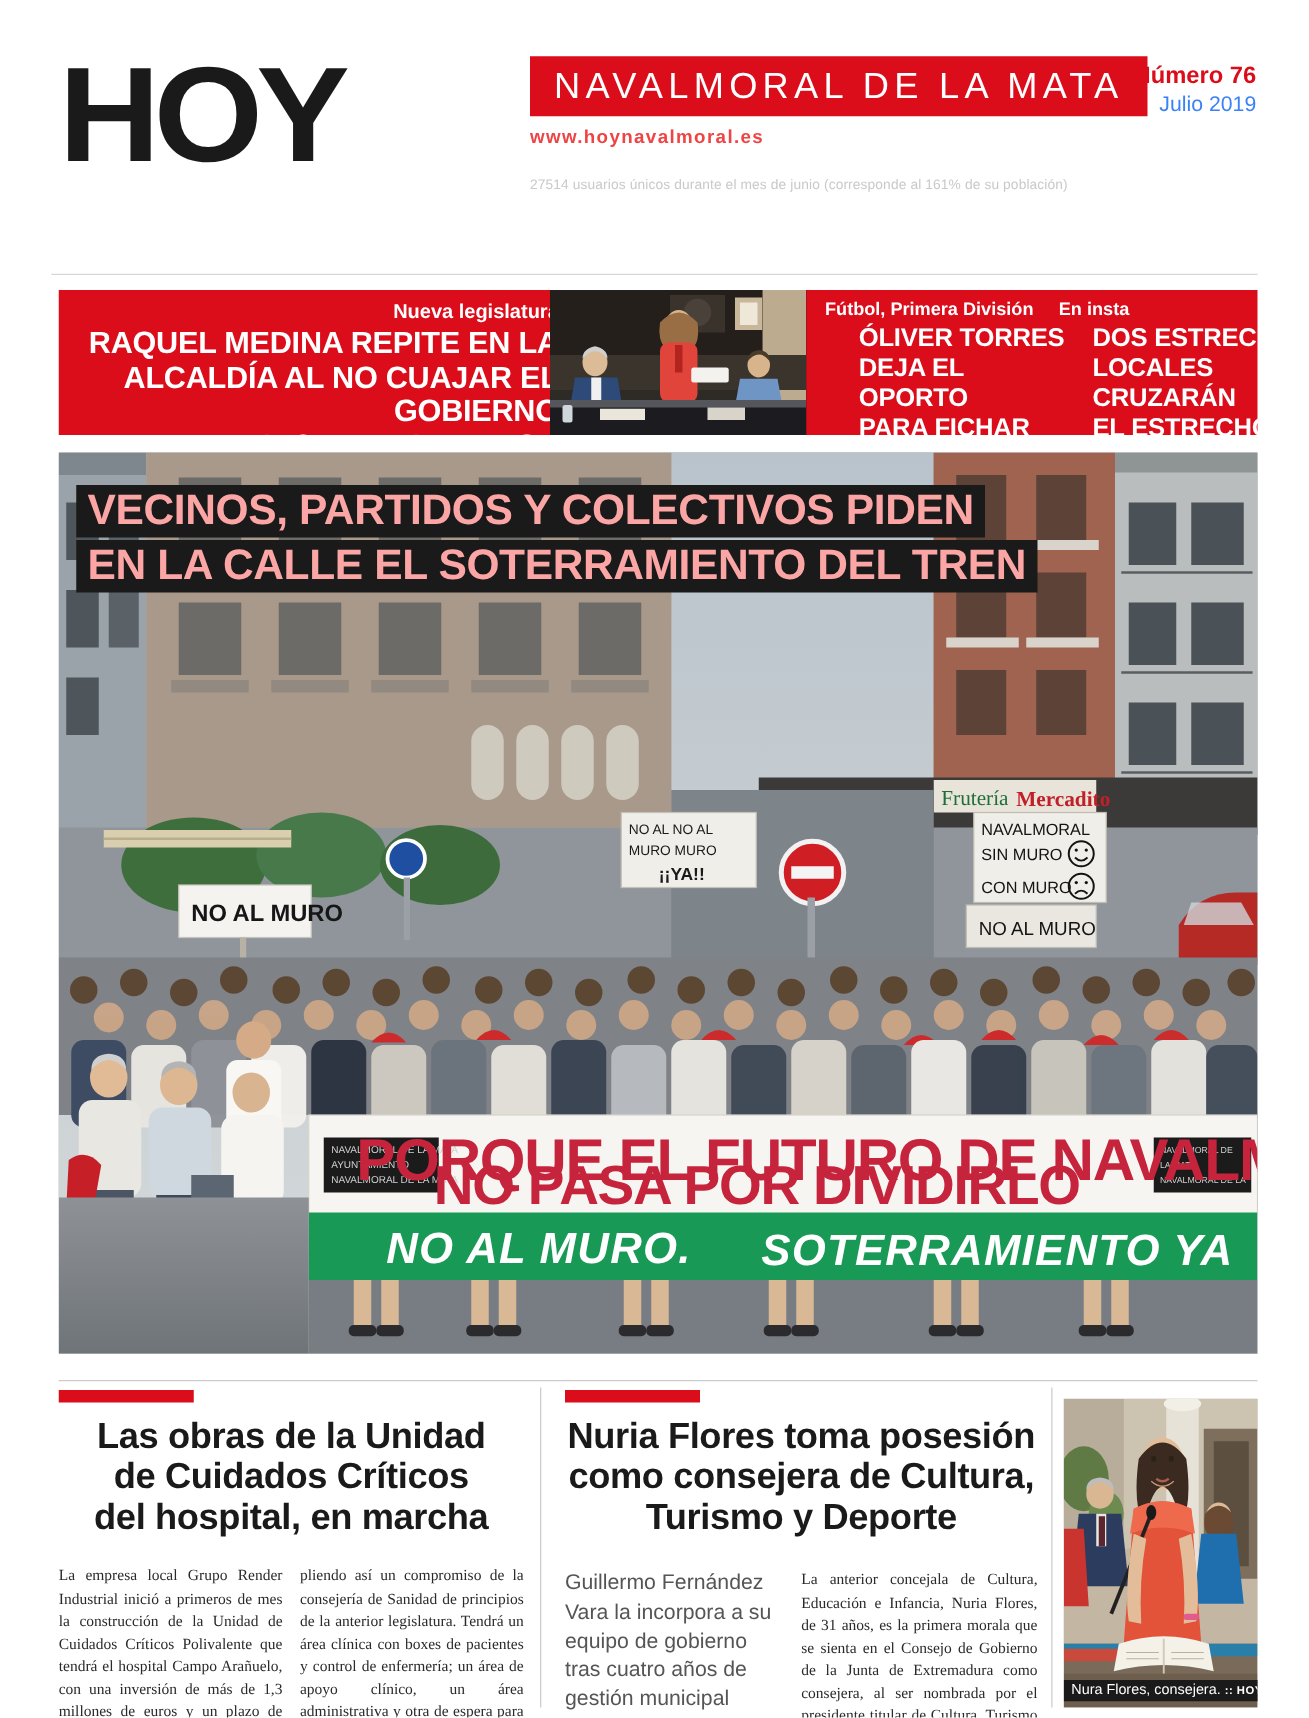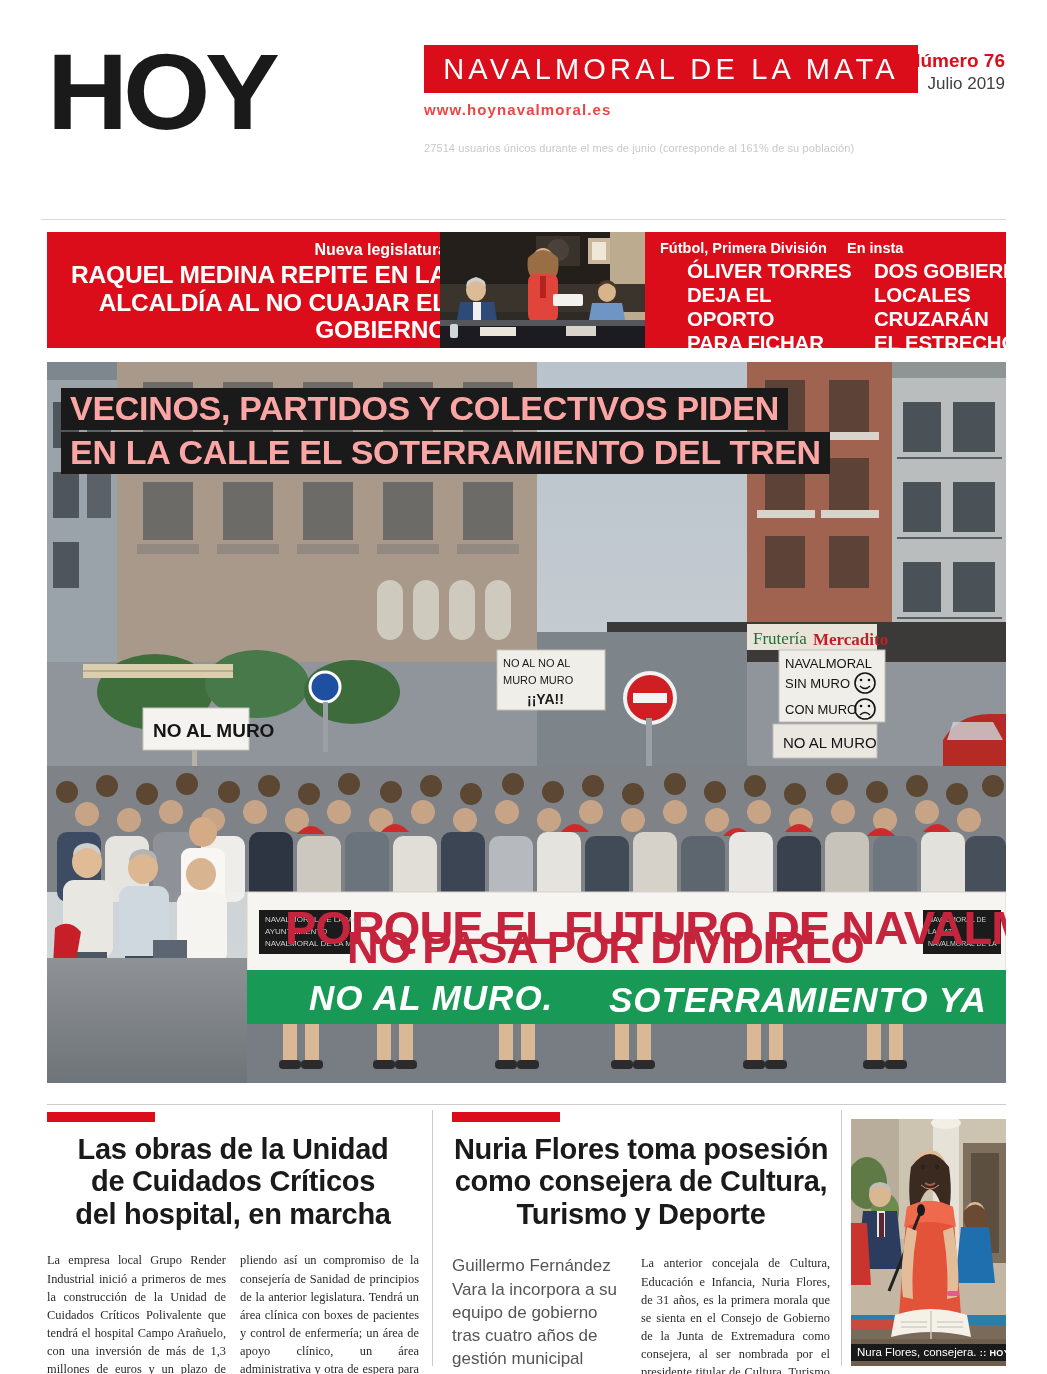"Julio 2019" .issue-date { color: #404040 -> #3b82f6 }
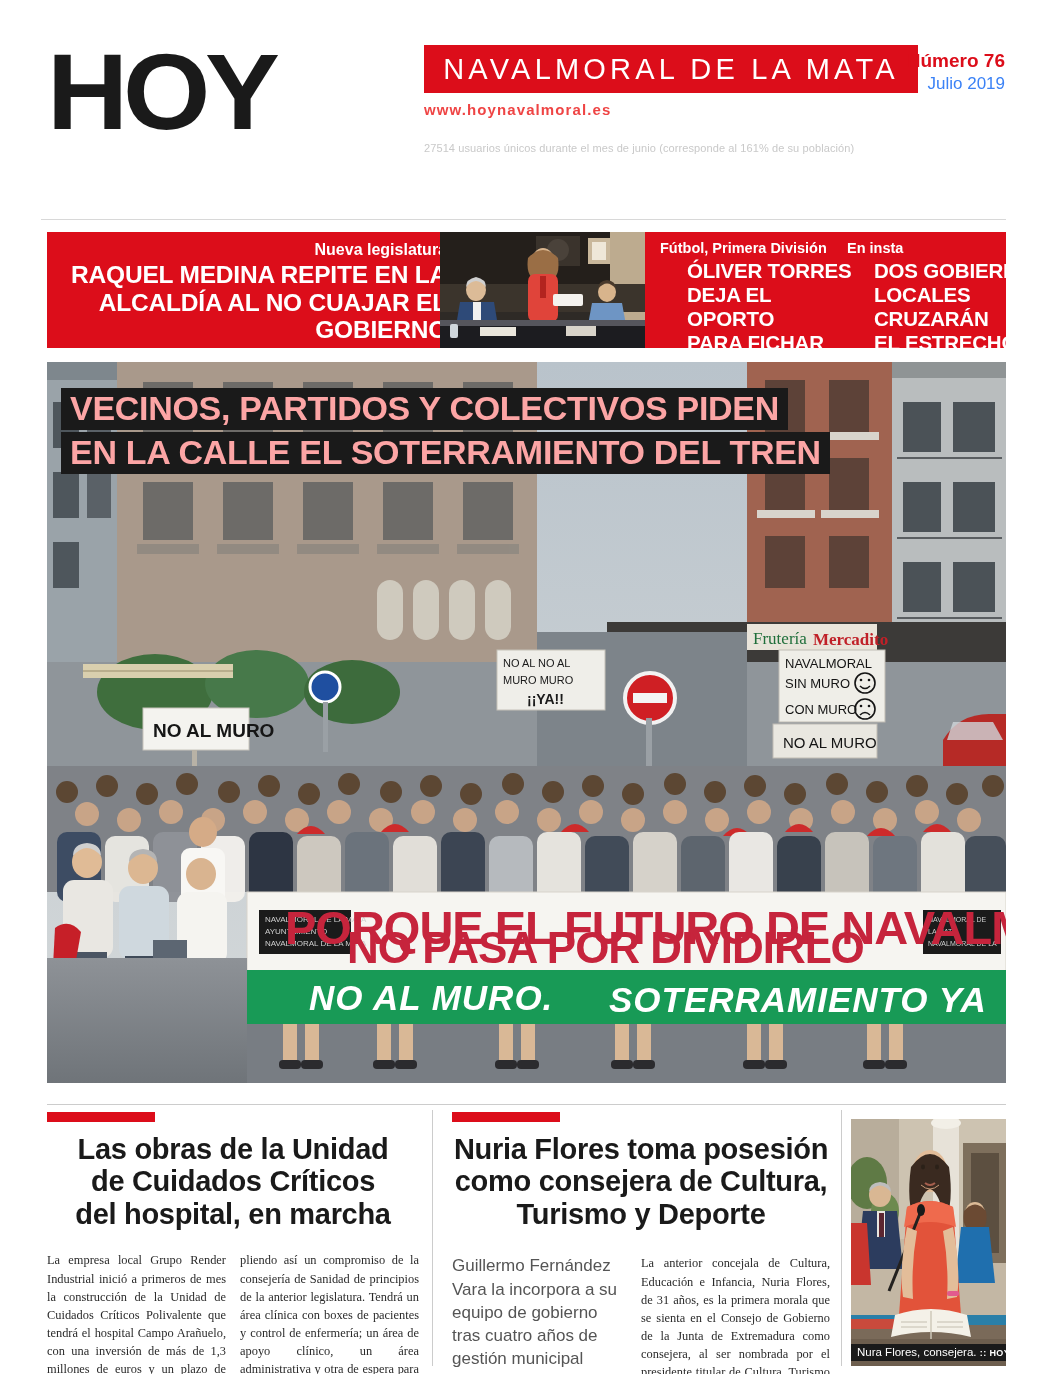"DOS GOBIERNO" span { text: GOBIERNO -> ESTRECHO }
